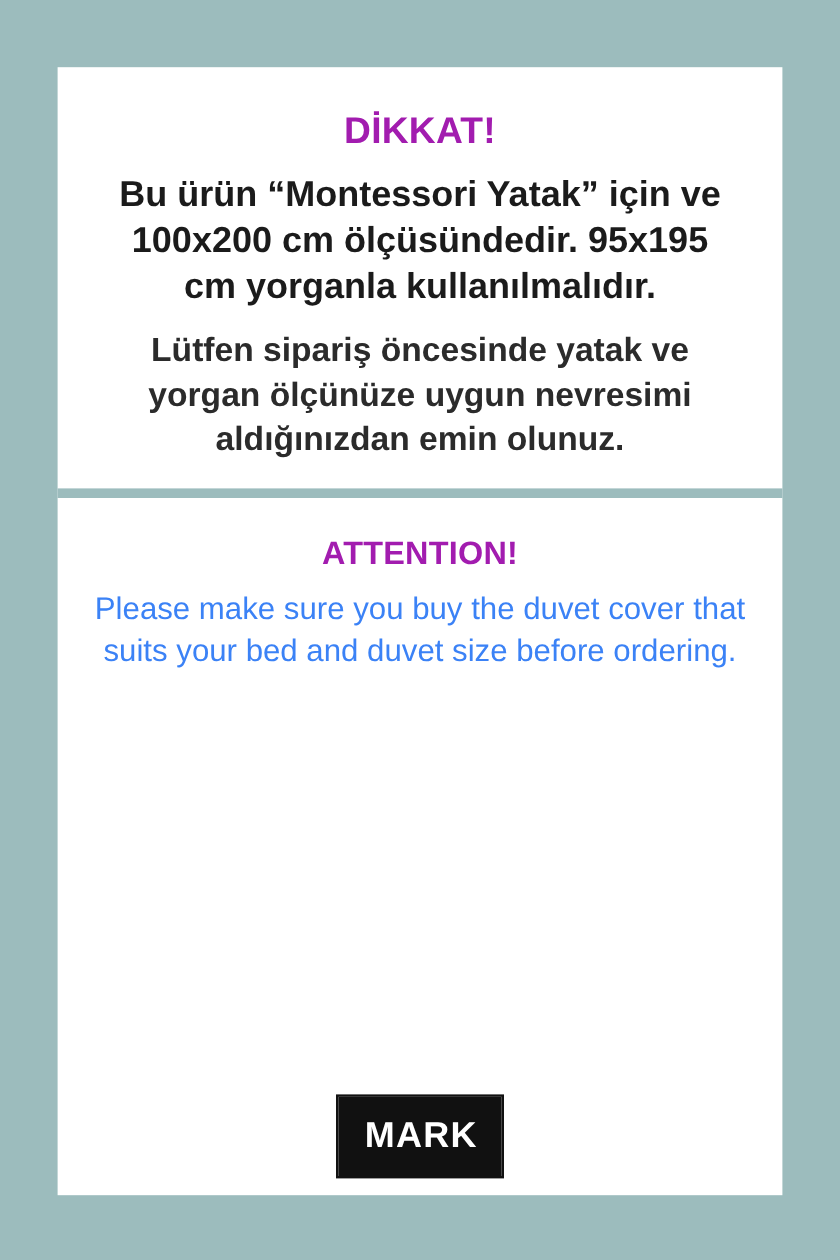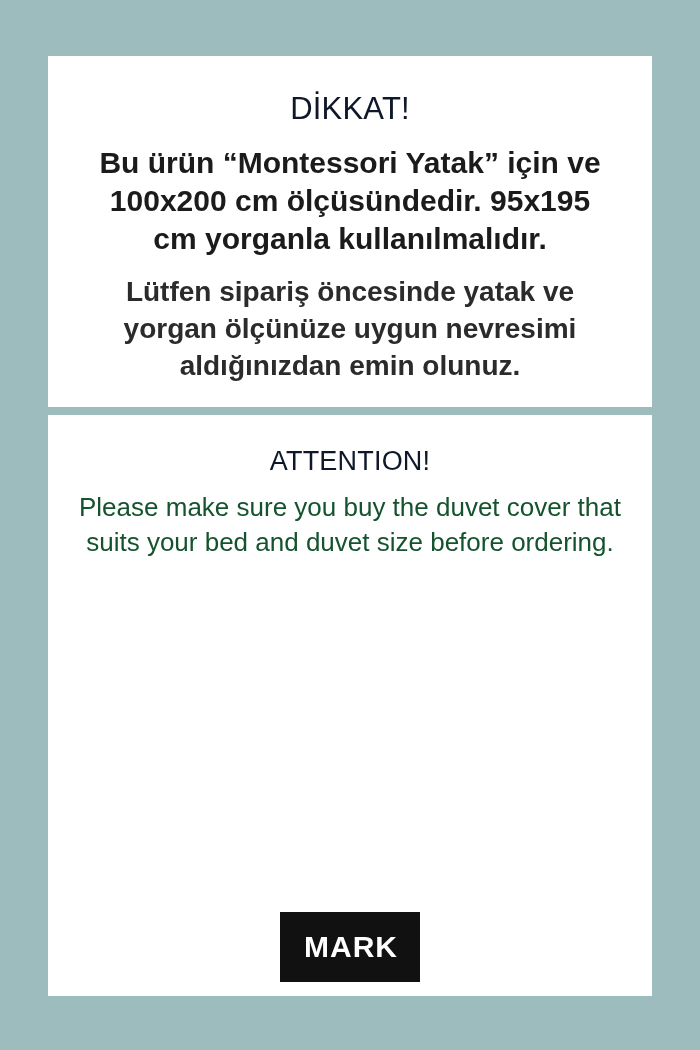"DİKKAT!" .heading { color: #0f172a -> #a21caf; font-weight: normal -> bold }
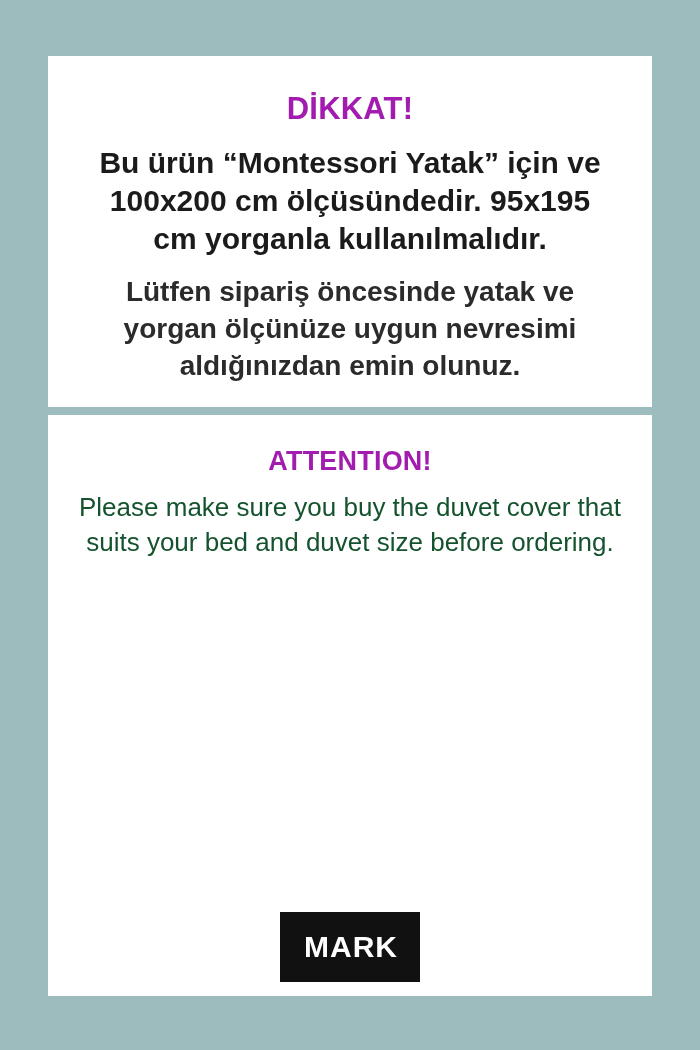"Please make sure you buy" .en-light-body { color: #14532d -> #3b82f6 }
